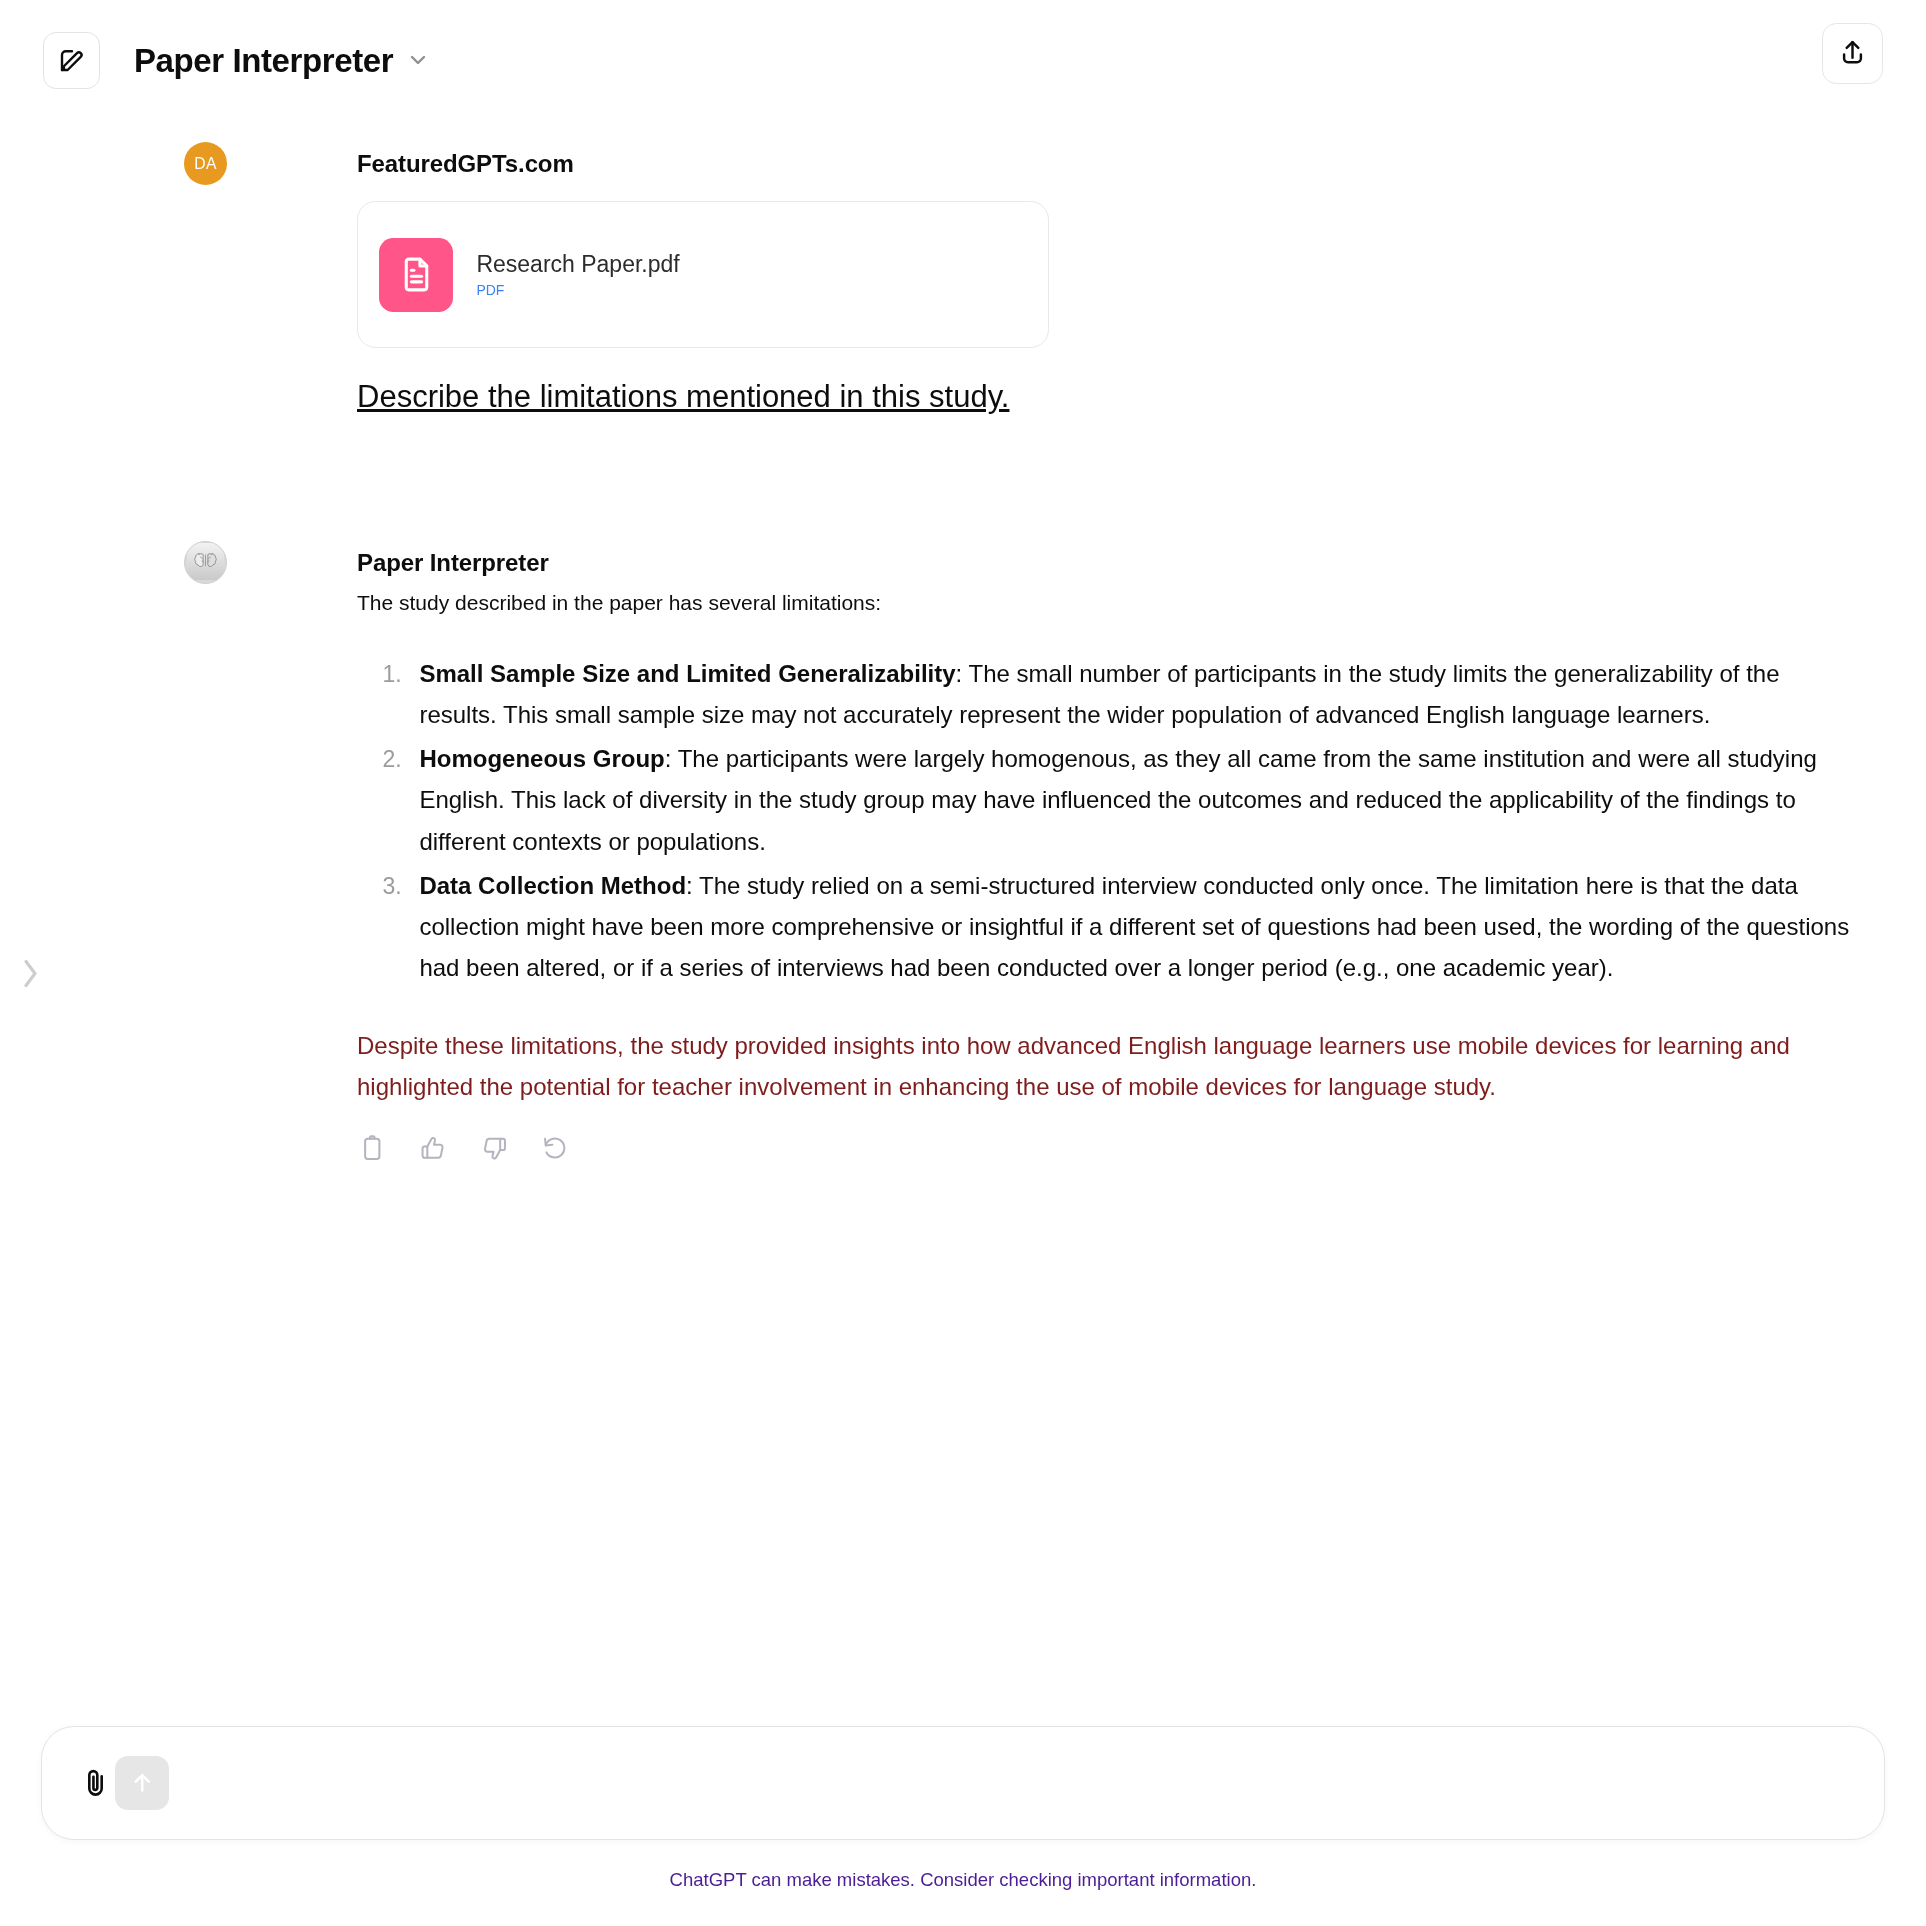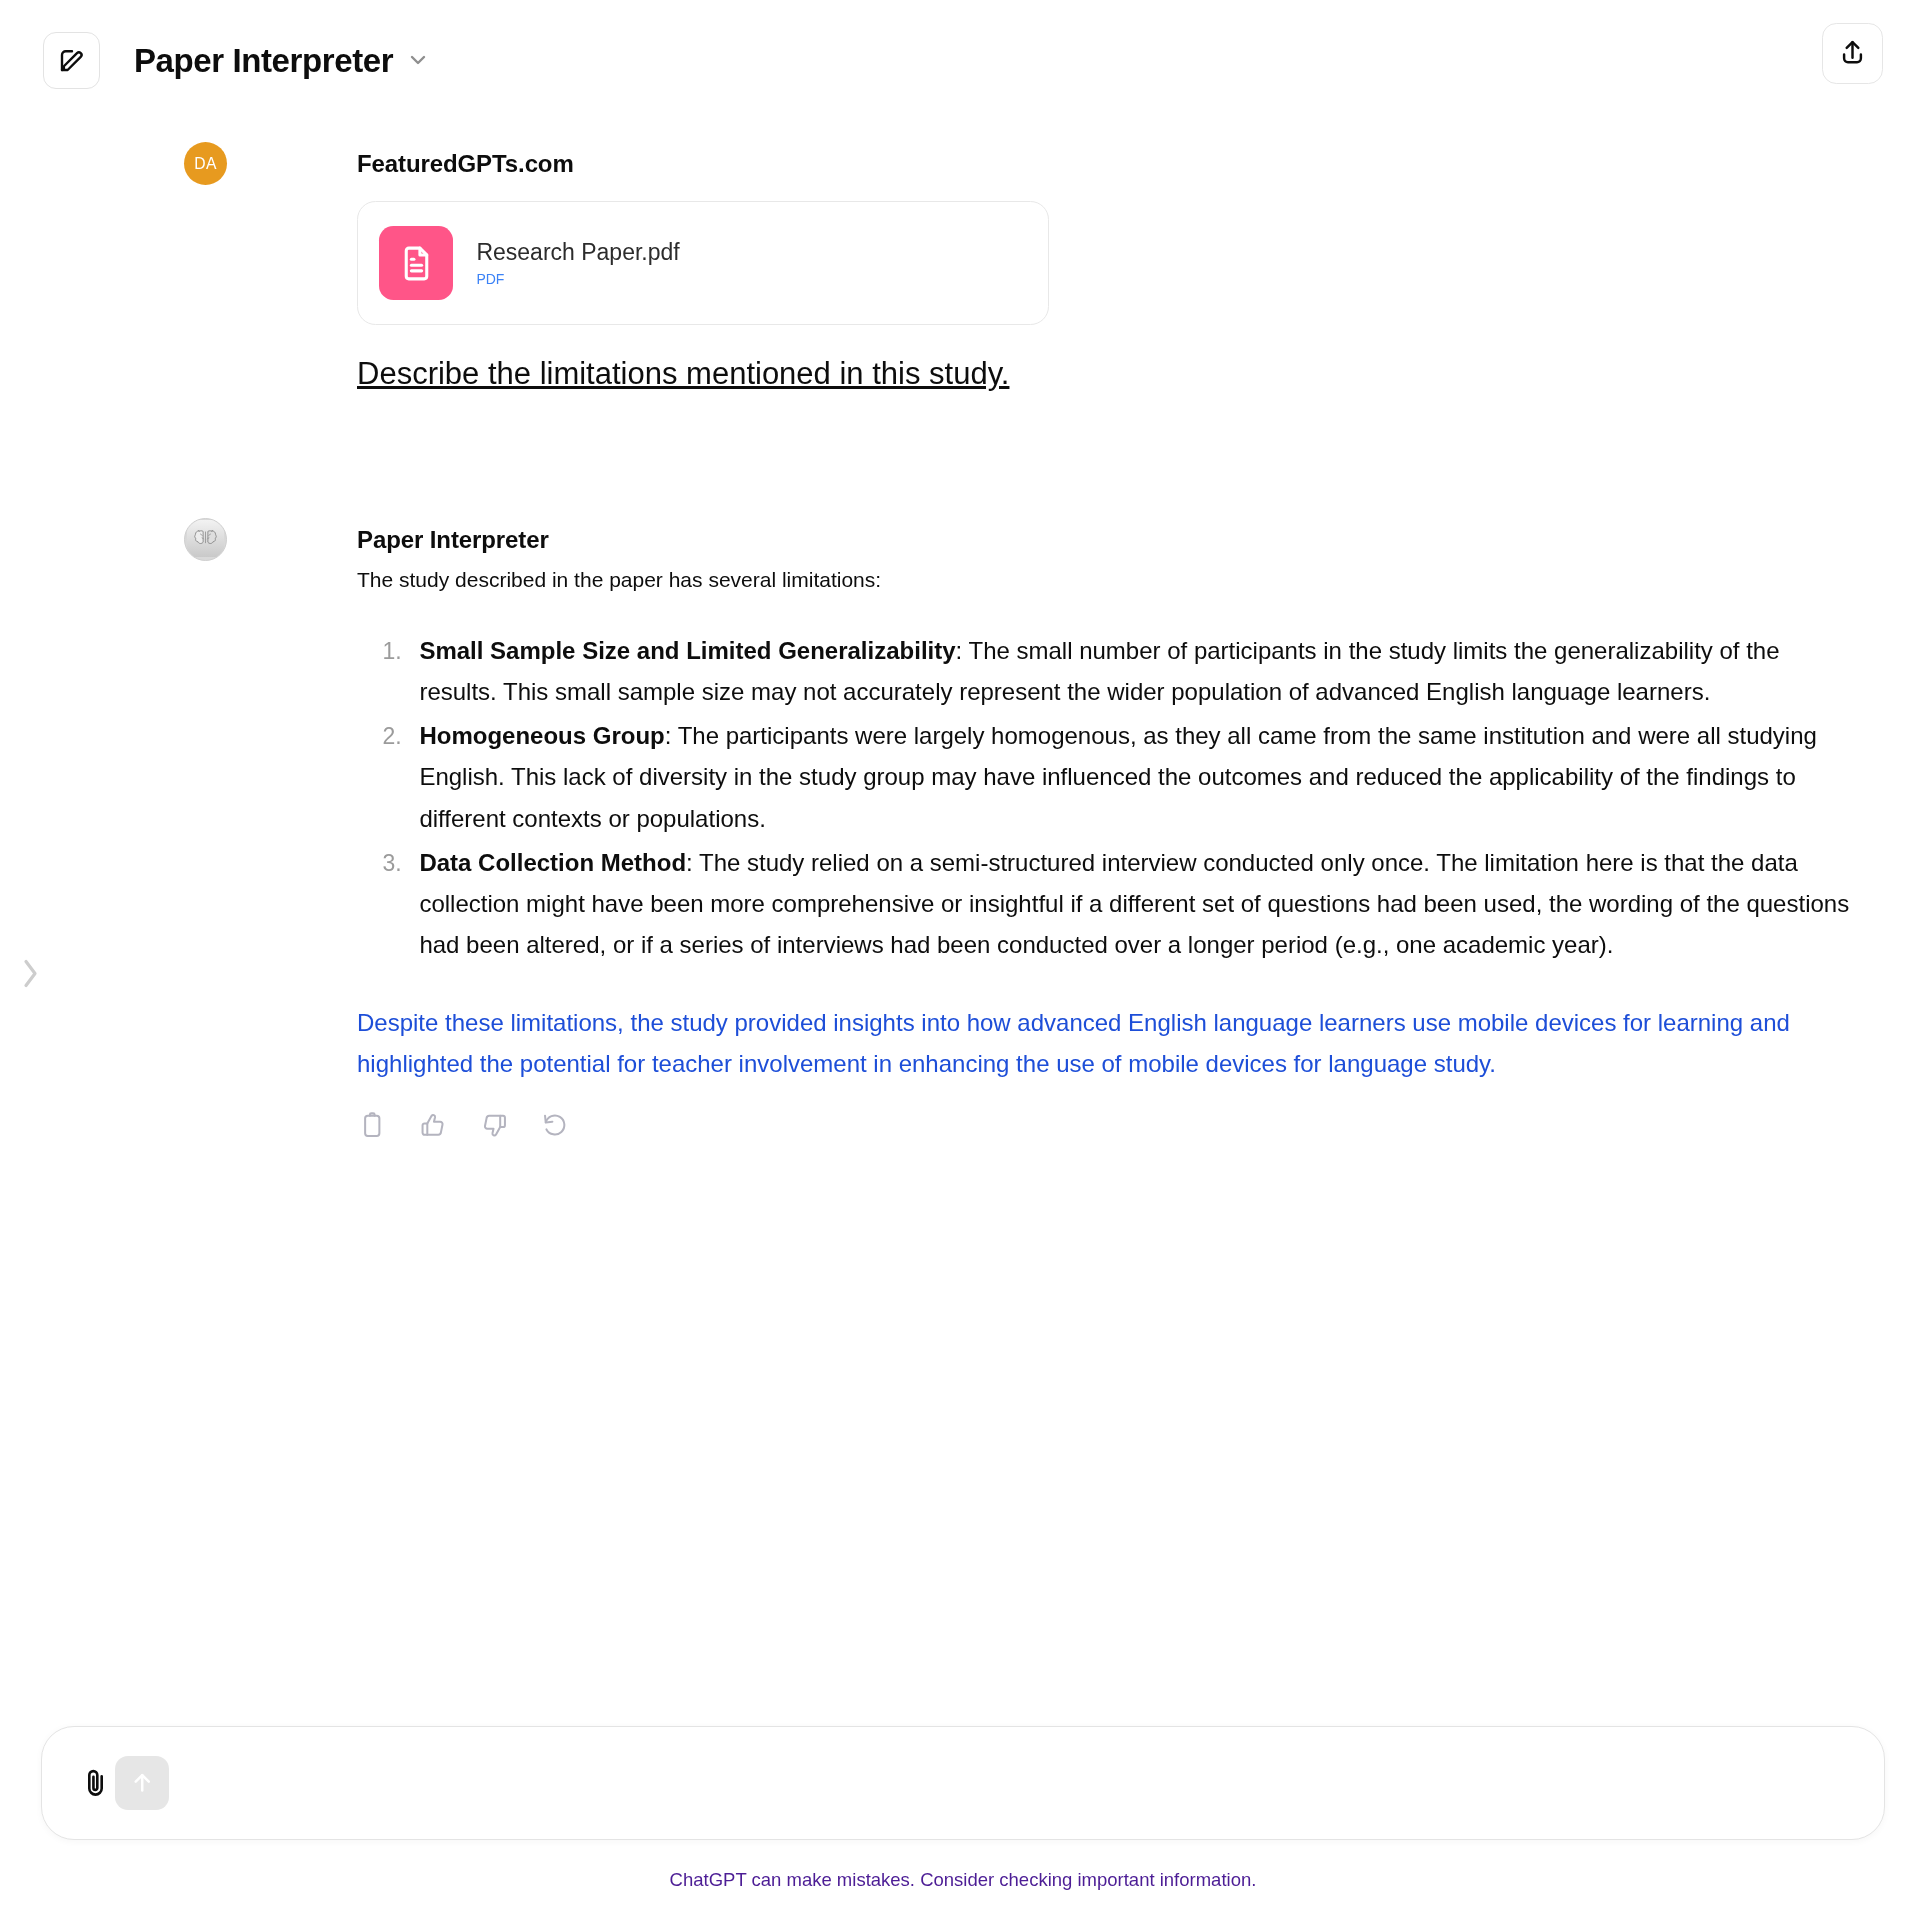"Research Paper.pdf" .file-card { height: 124px -> 147px }
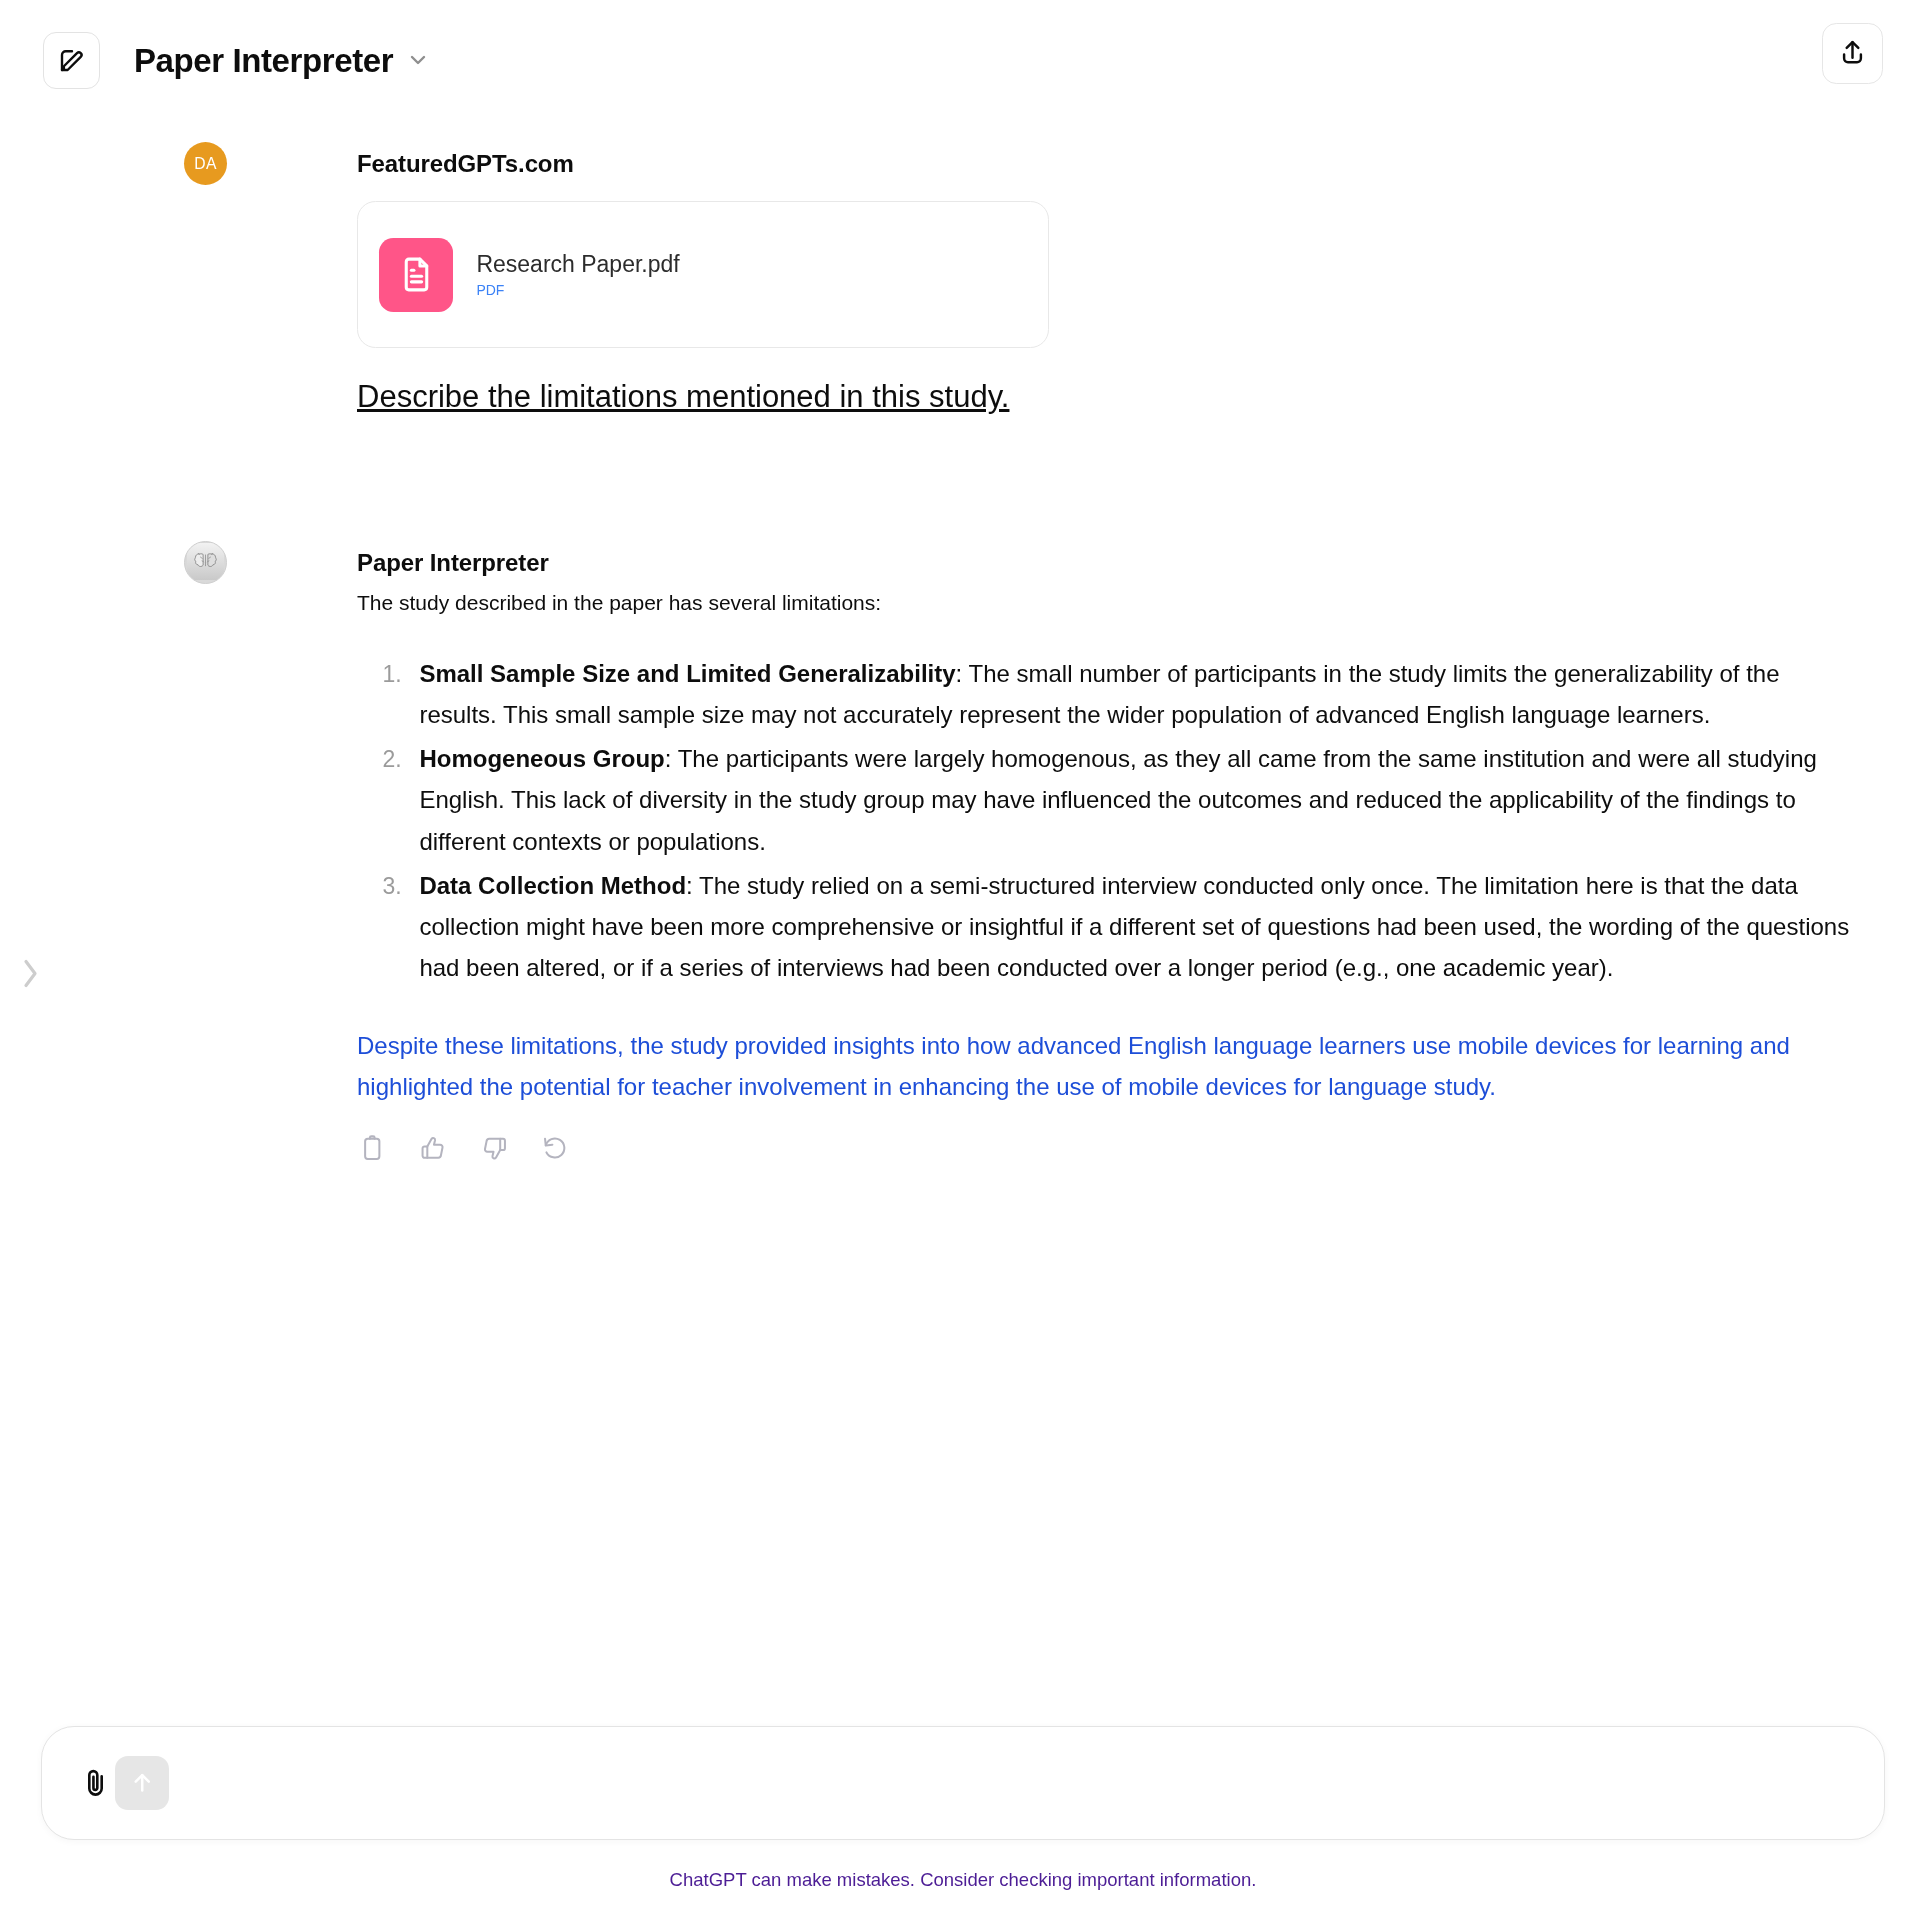"Despite these limitations, the study" .closing-text { color: #1d4ed8 -> #7f1d1d }
